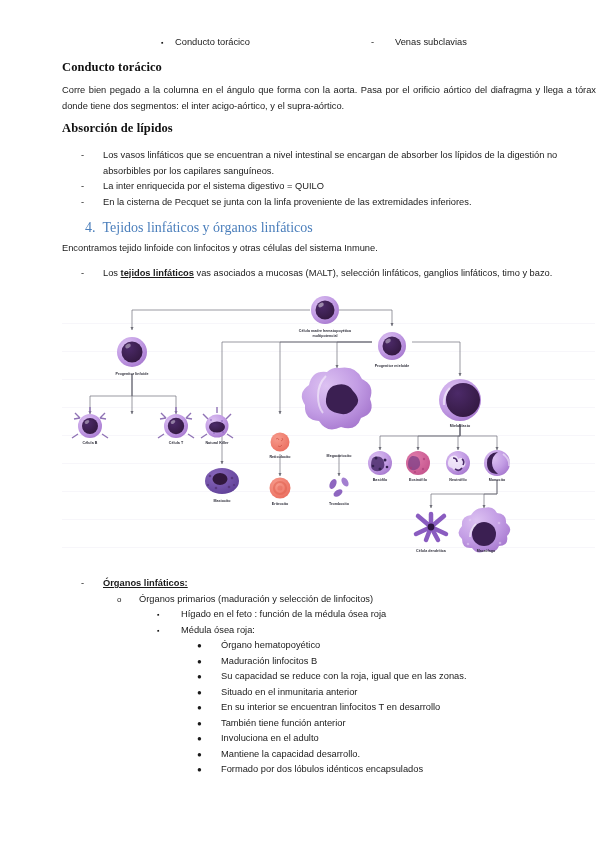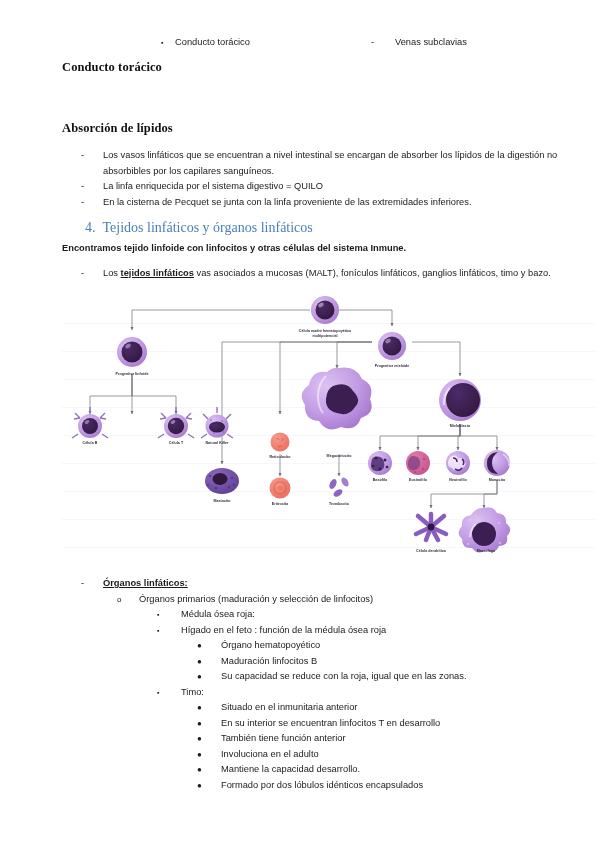"Corre bien pegado a la" div.body-txt { html: none -> <div>Corre bien pegado a la columna en el ángulo que forma con la aorta. Pasa por el orificio aórtico del diafragma y llega a tórax donde tiene dos segmentos: el inter acigo-aórtico, y el supra-aórtico.</div> }
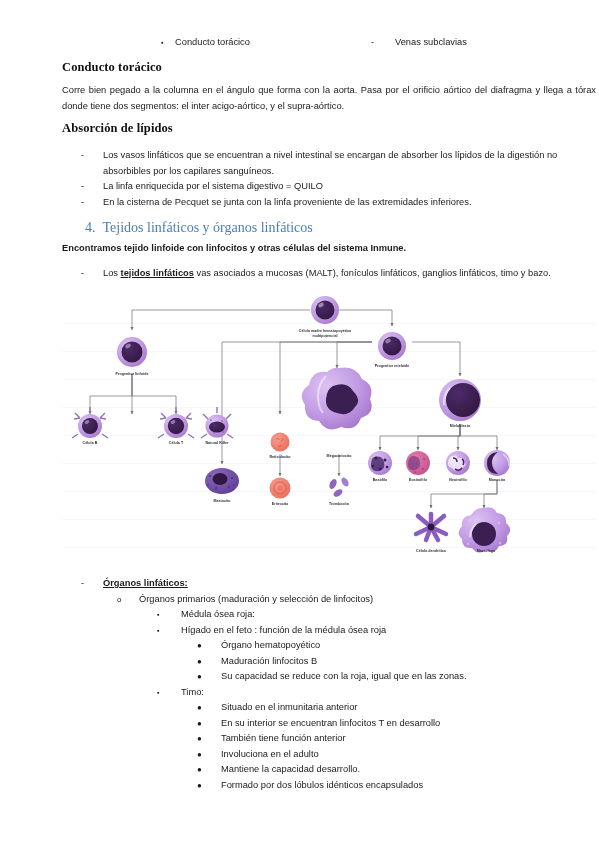"La linfa enriquecida por el" span.txt { text: linfa -> inter }
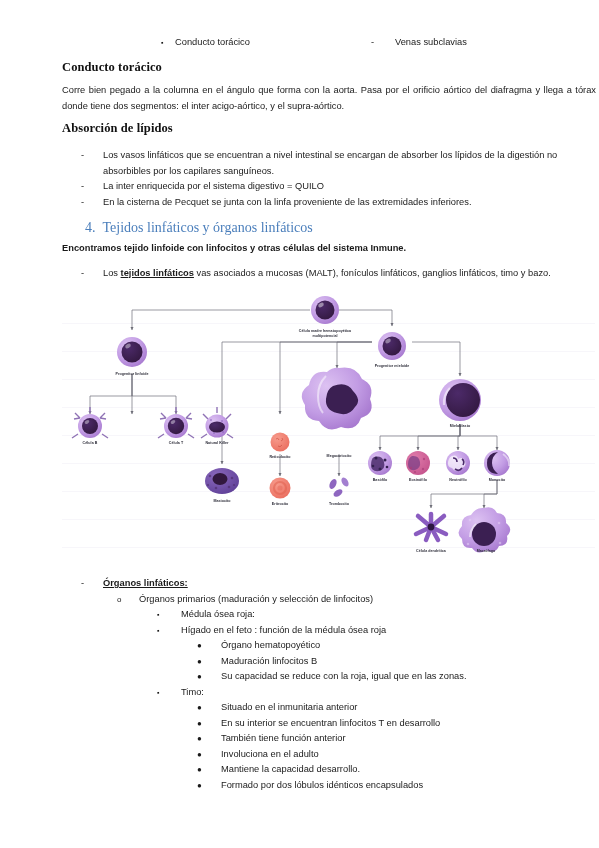"Encontramos tejido linfoide con" div.body-txt { font-weight: bold -> none }
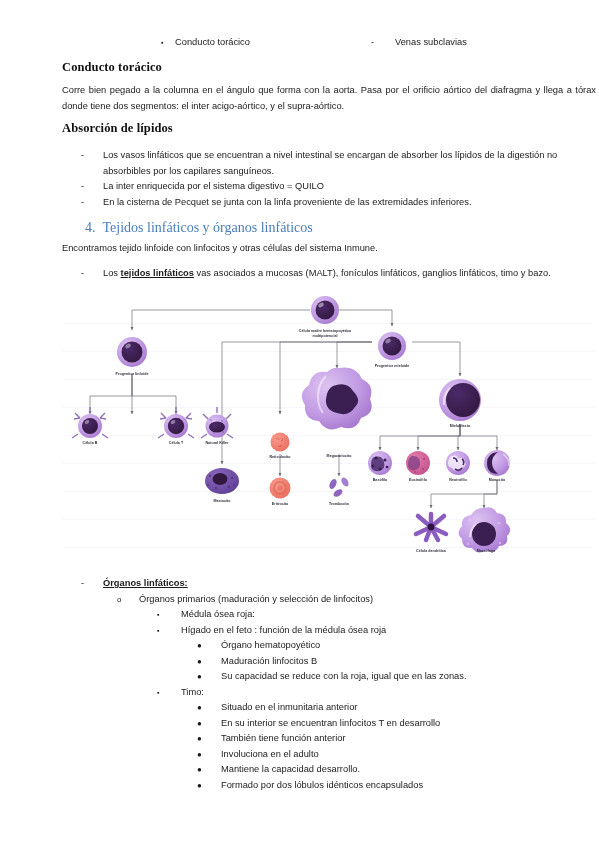"vas asociados a mucosas (MALT)," span { text: fonículos -> selección }
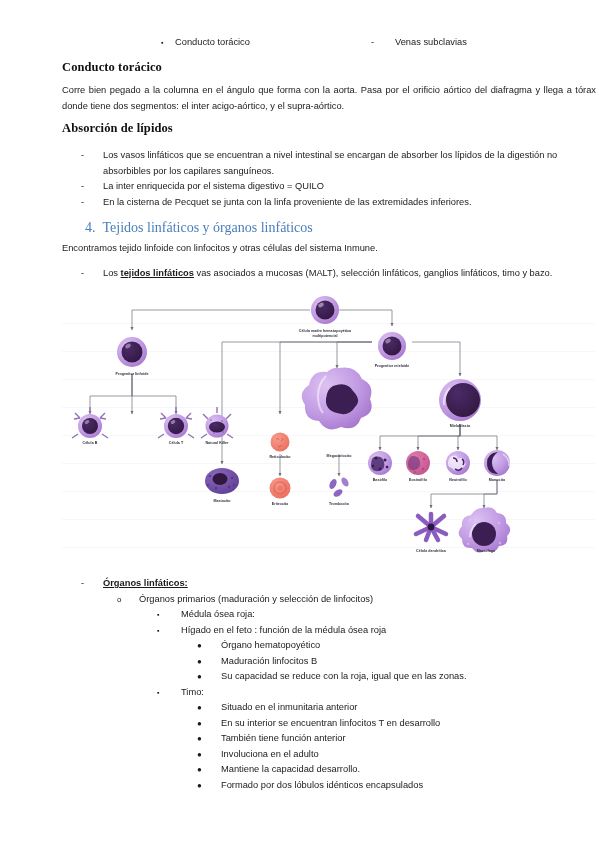"Médula ósea roja:" div.row { order: before "Hígado en el feto :" -> after "Hígado en el feto :" }
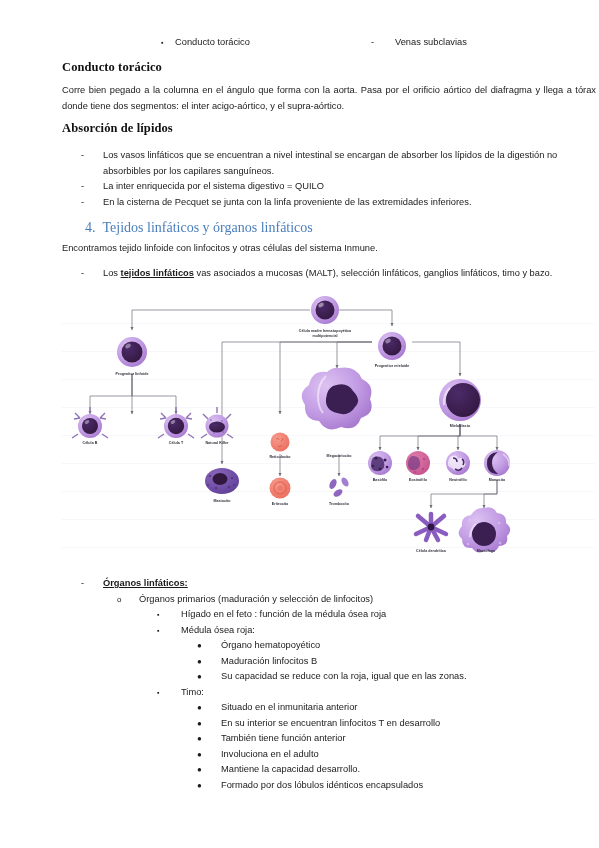"Timo:" div.row { html: <div> <span>▪</span> <span>Timo:</span> </div> -> none }
